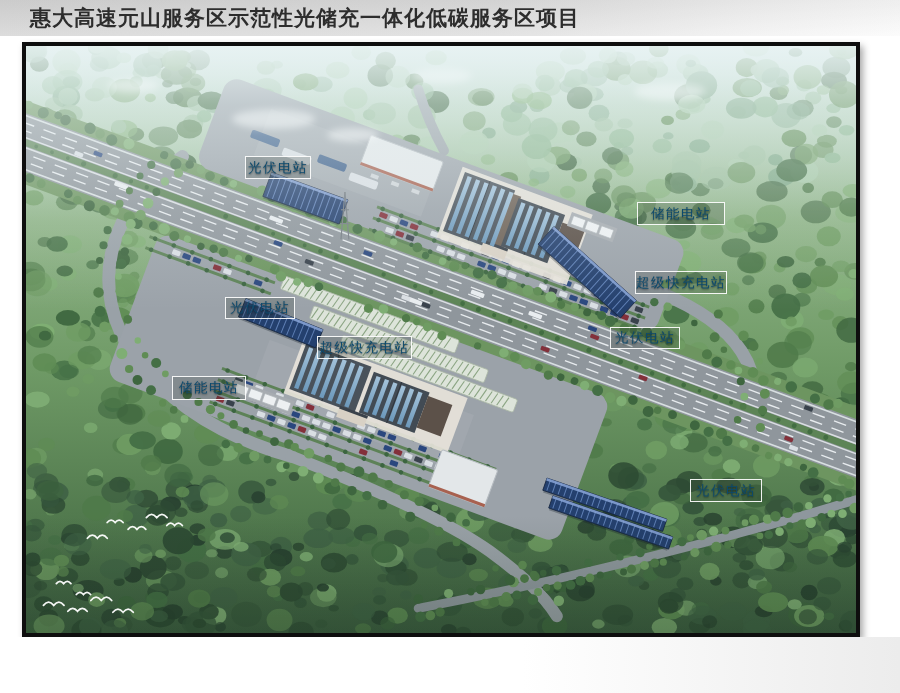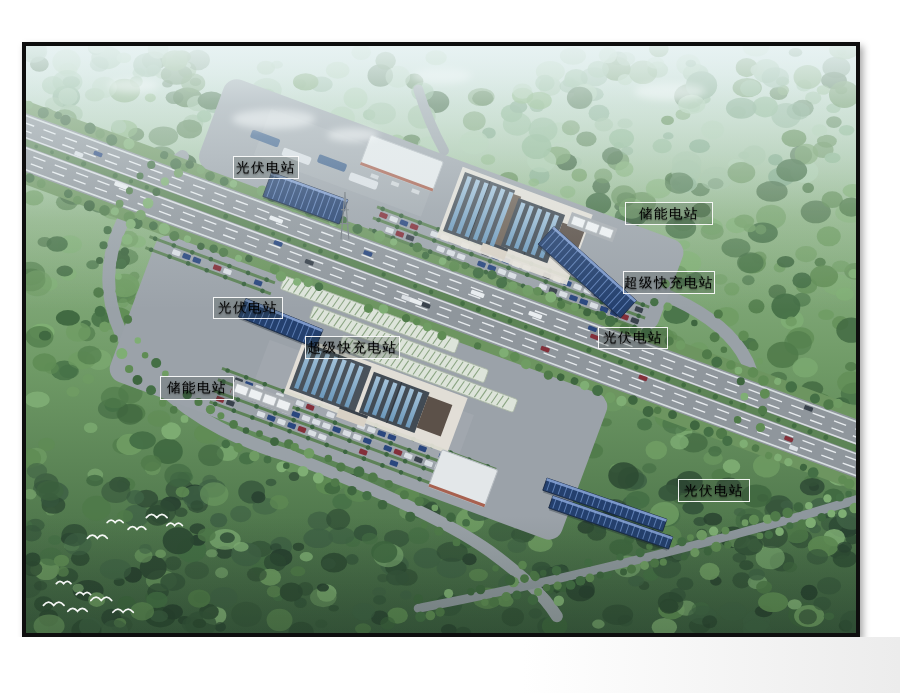"惠大高速元山服务区示范性光储充一体化低碳服务区项目" header.title-bar { html: none -> <header> <h1>惠大高速元山服务区示范性光储充一体化低碳服务区项目</h1> </header> }
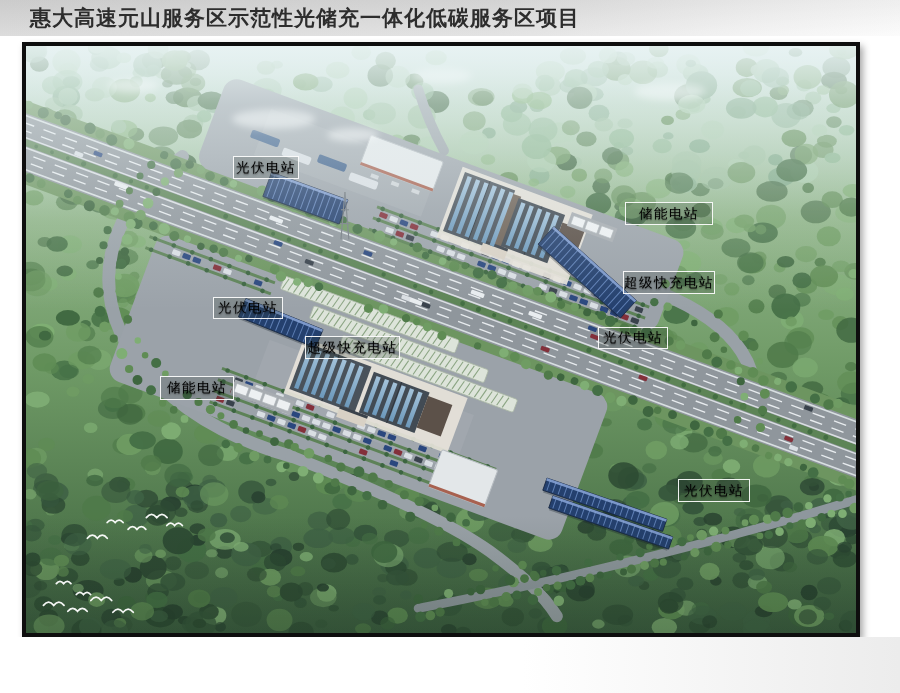"光伏电站" .map-label { color: #000000 -> #0c4a6e; margin-left: none -> 12px }
